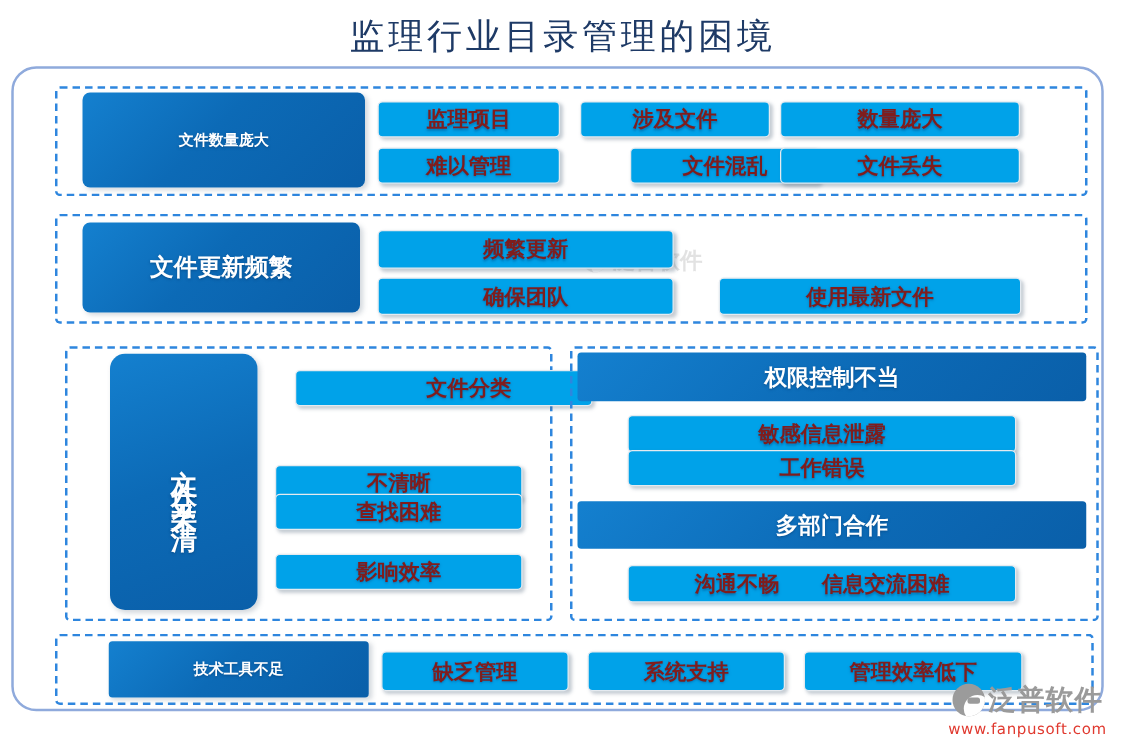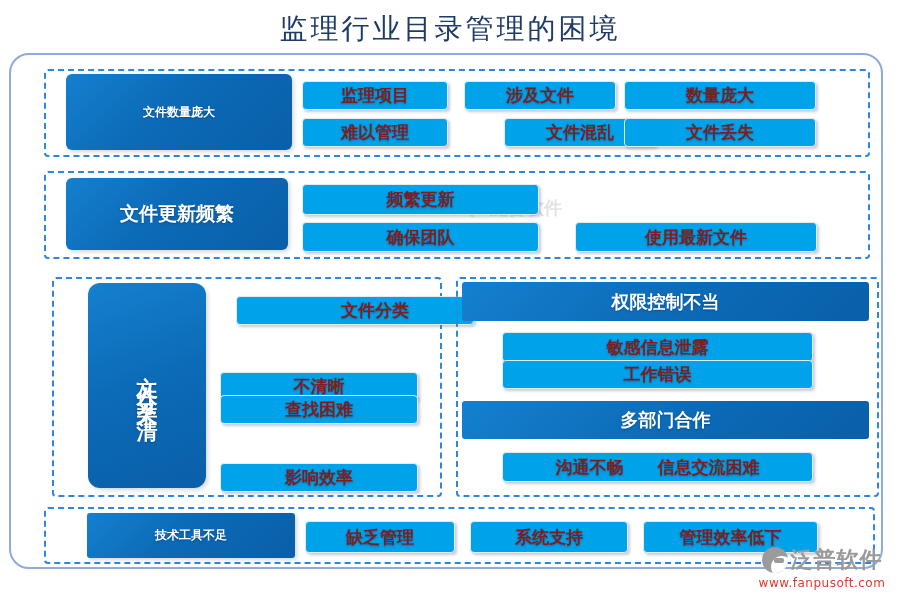"影响效率" div.pill { margin-top: 20px -> none }
